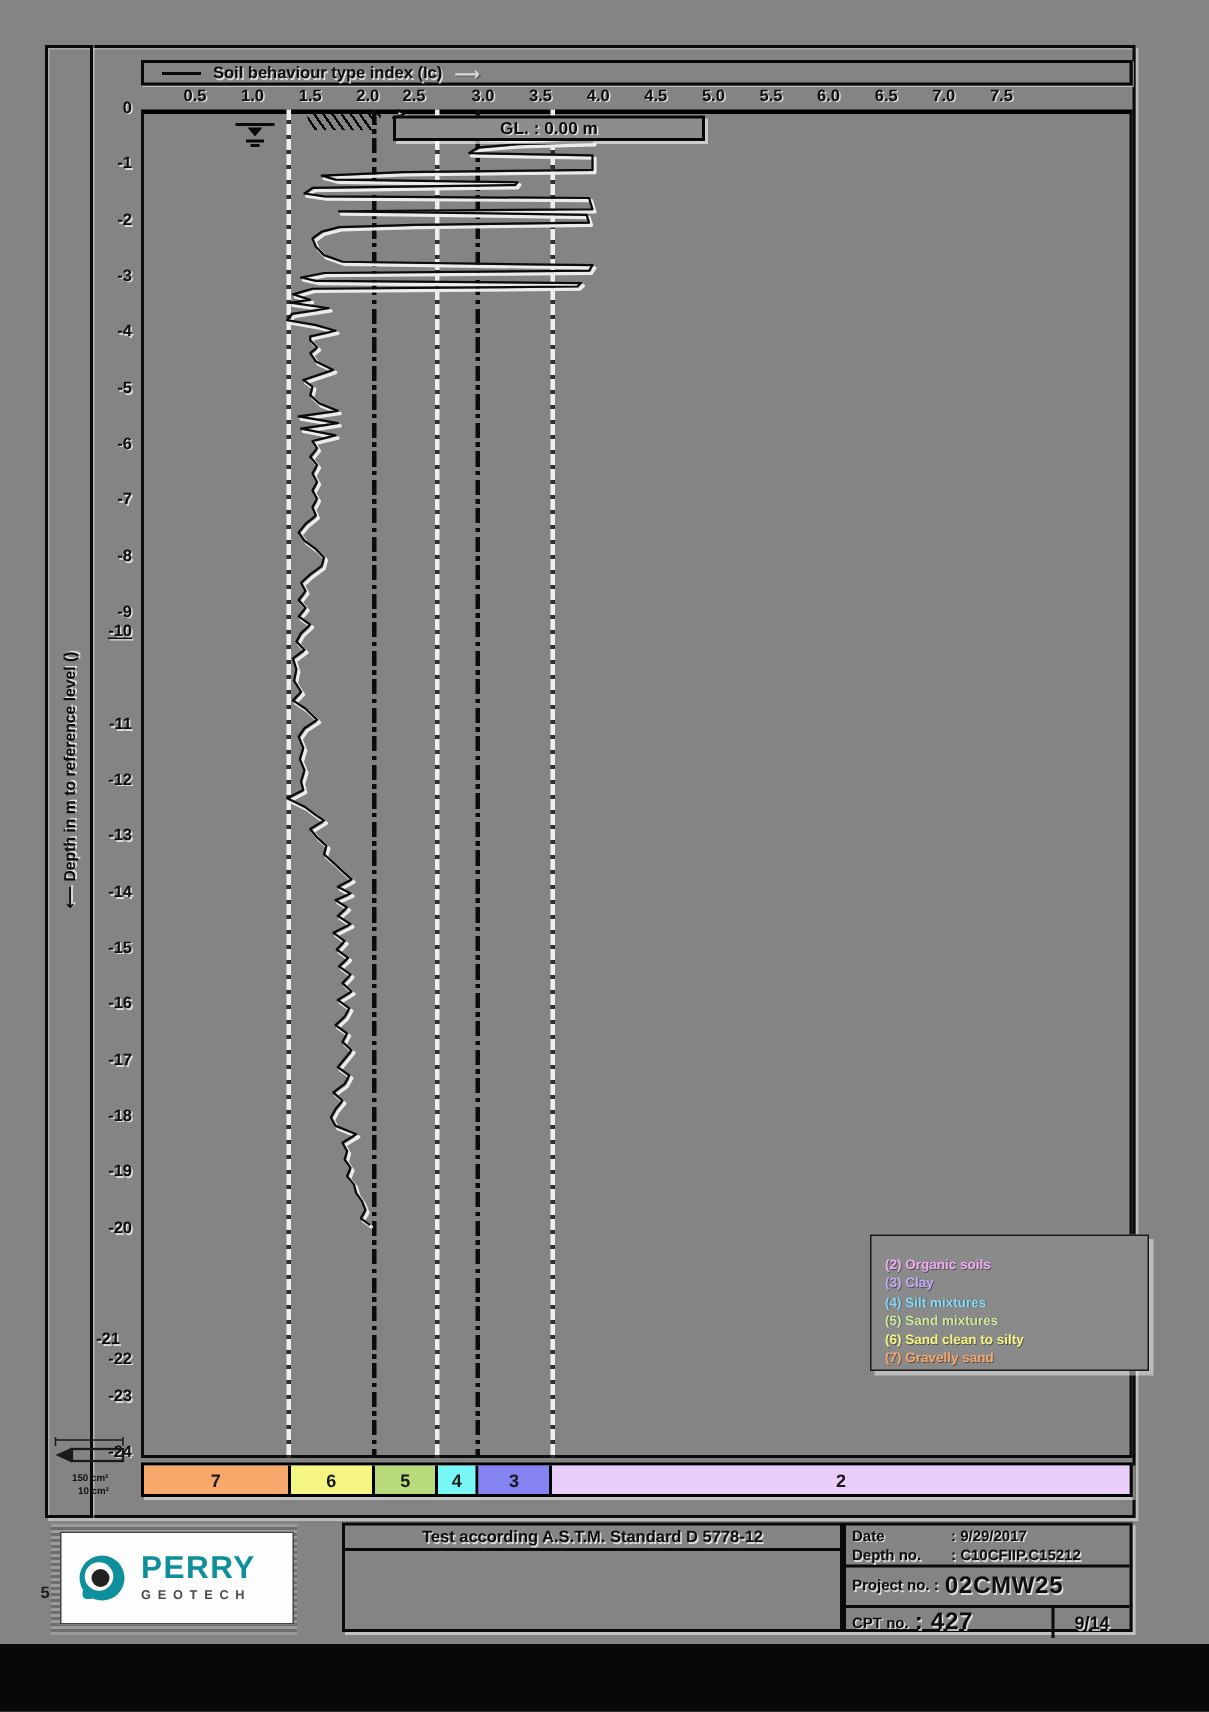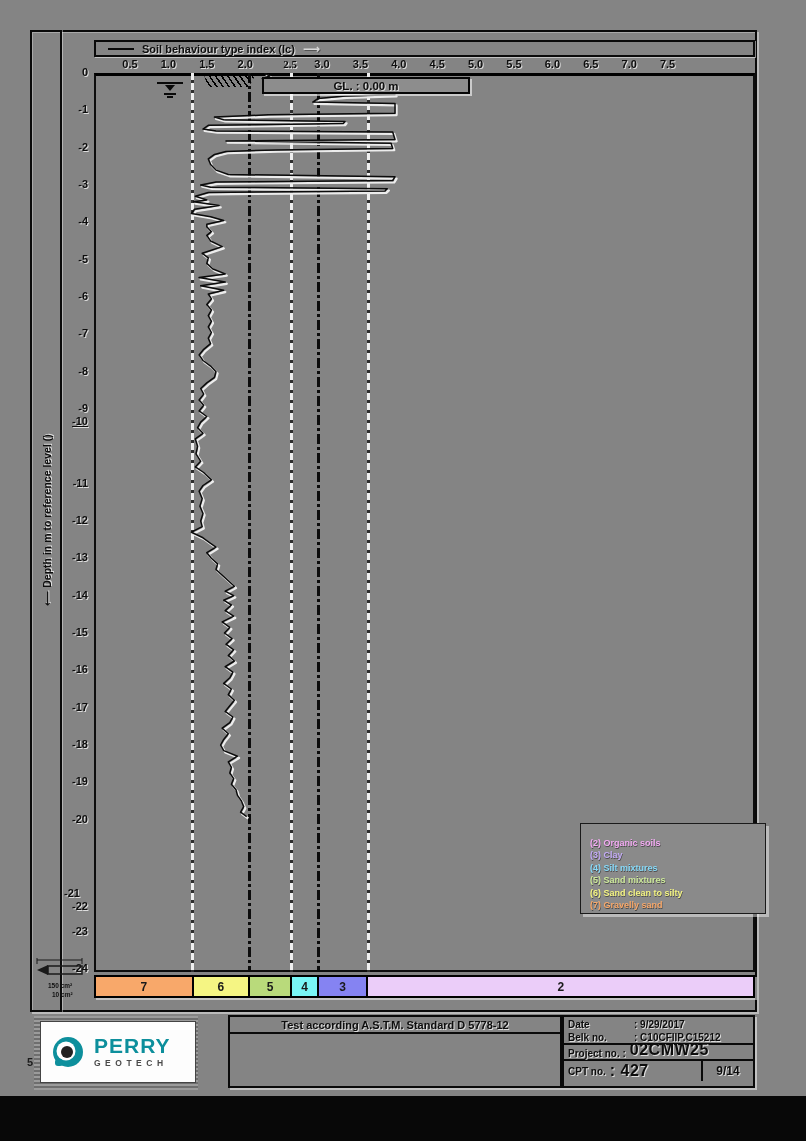"2.5" span.xtick { font-family: Liberation Serif, serif -> none; left: 276px -> 262px }
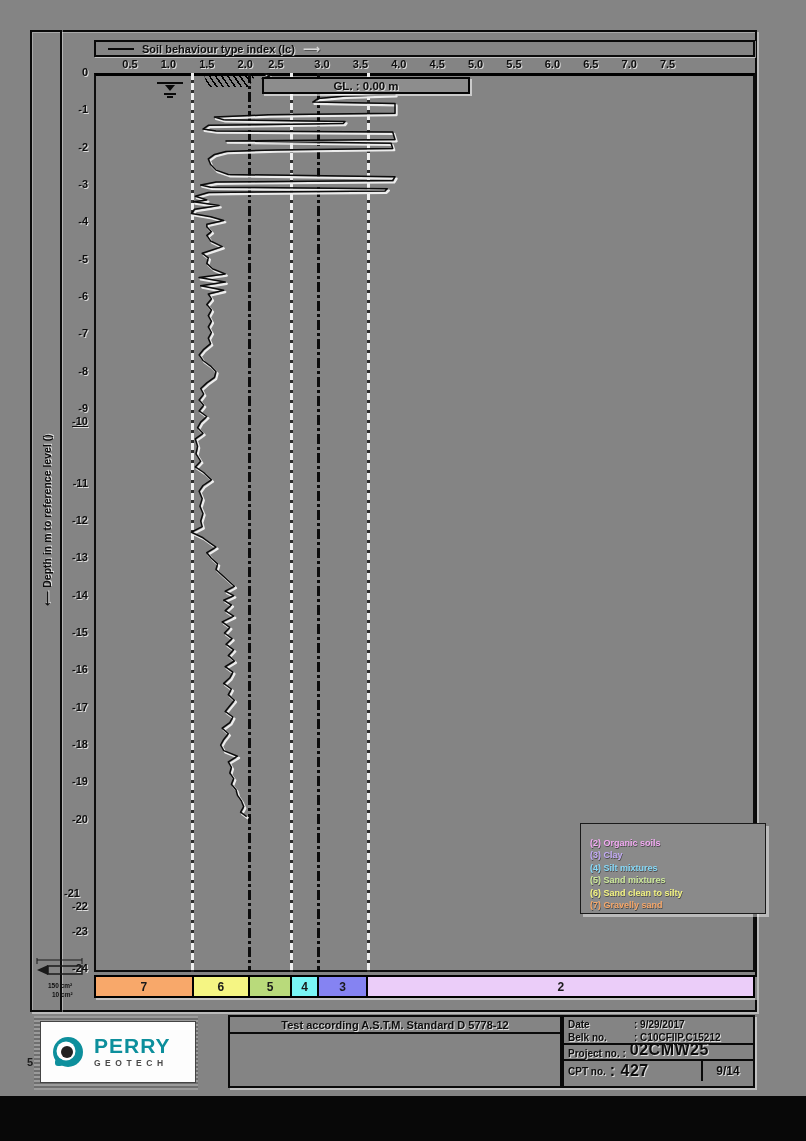"Belk no." span.lab { text: Belk -> Depth }
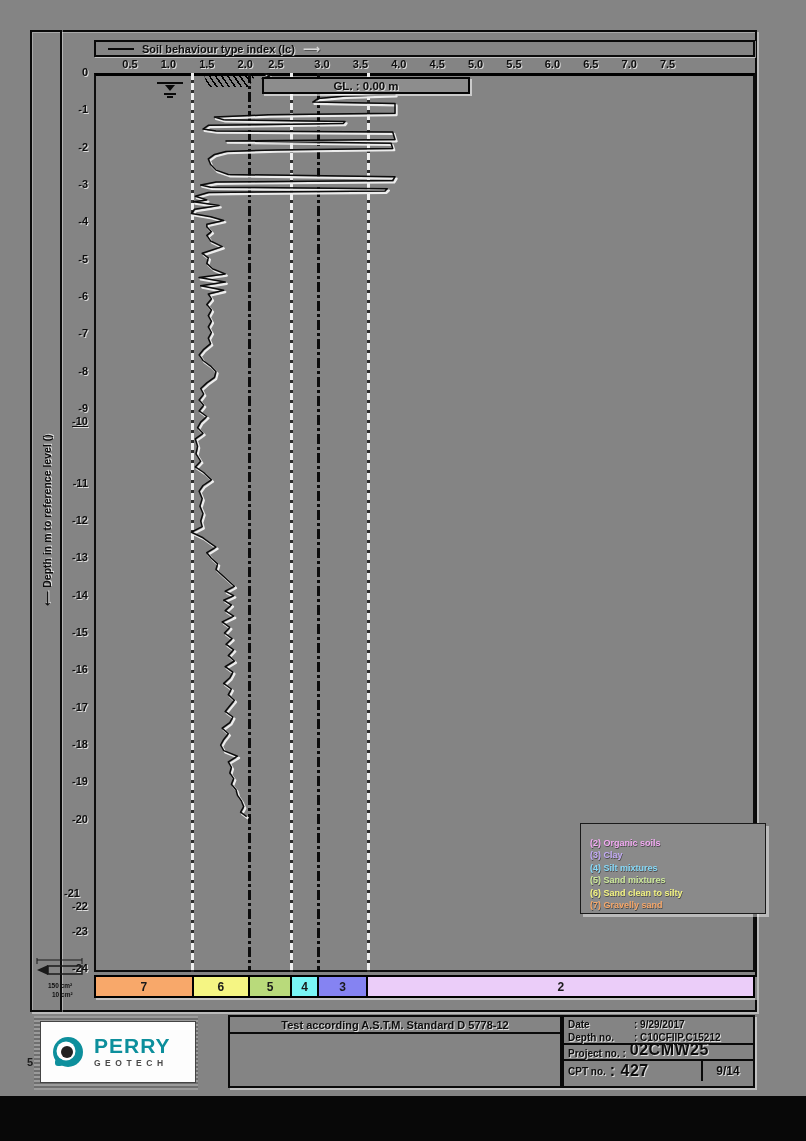"Project no. :" .fright .rowB { align-items: flex-end -> center; height: 16px -> 27px }
